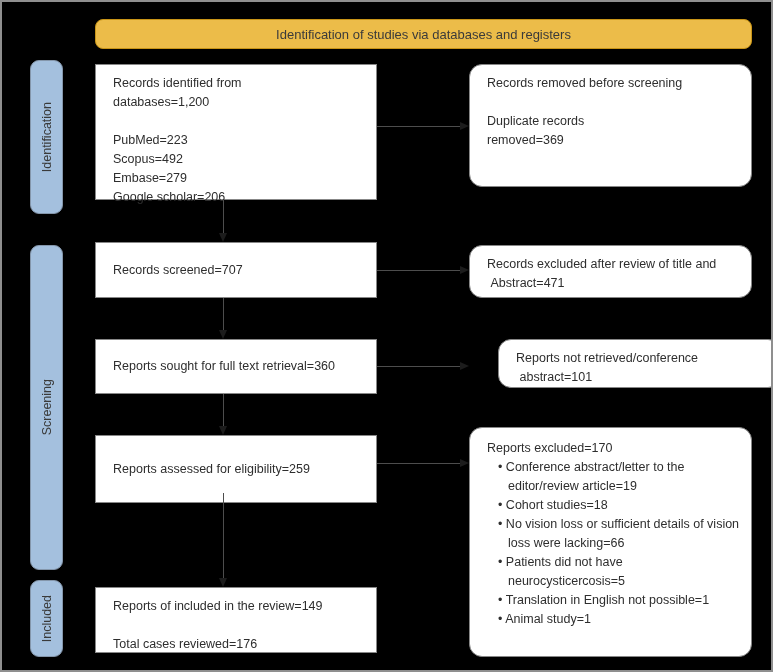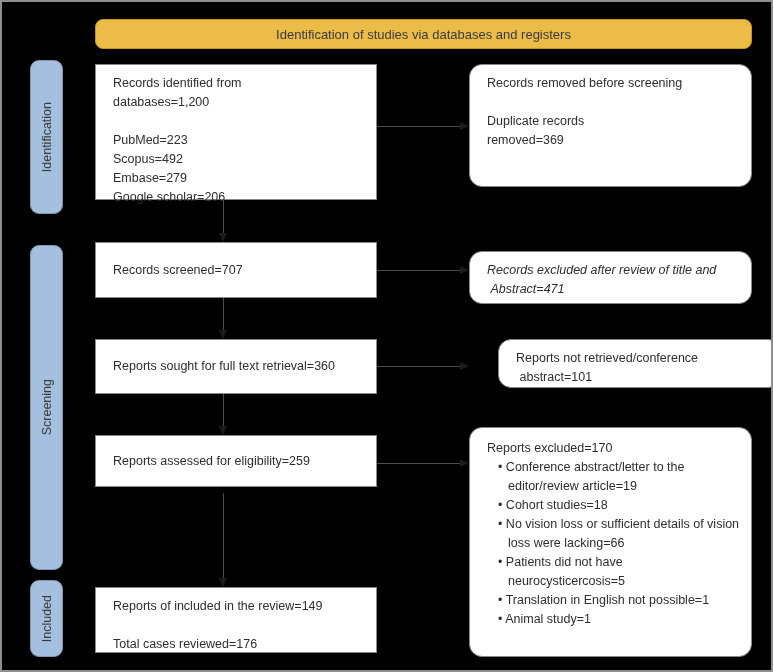"Records excluded after review of" #box-excluded-title { font-style: italic -> none; top: 249px -> 243px }
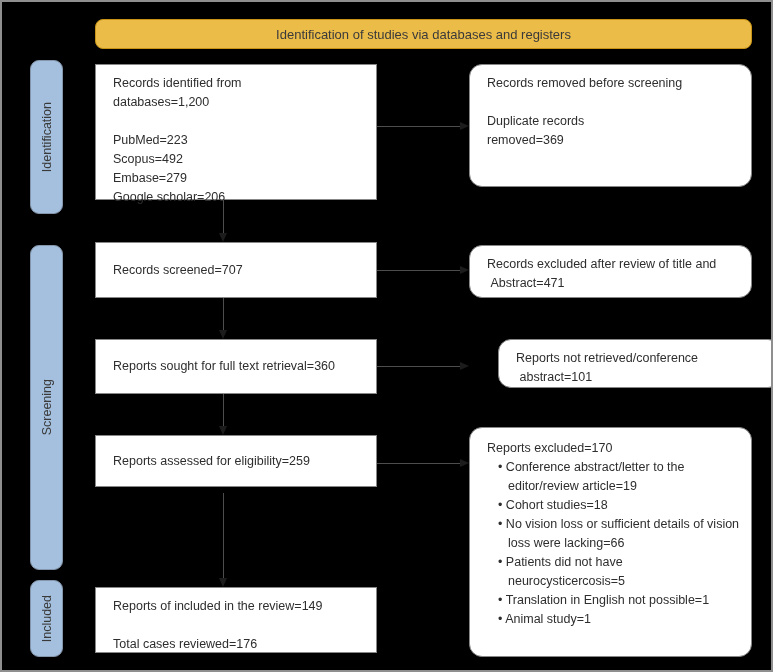"Reports assessed for eligibility=259" #box-assessed { height: 52px -> 68px }
